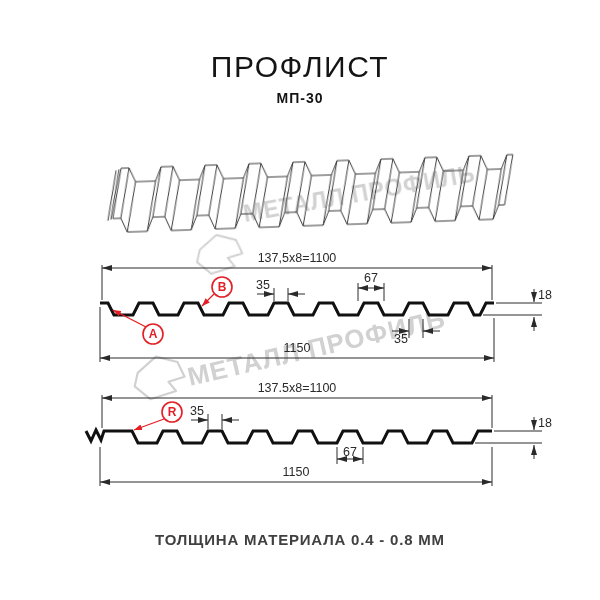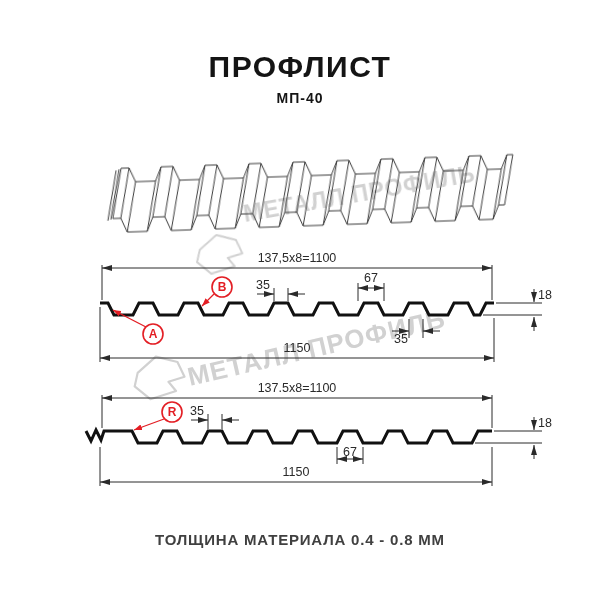"ПРОФЛИСТ" .title { font-weight: 700 -> 400 }
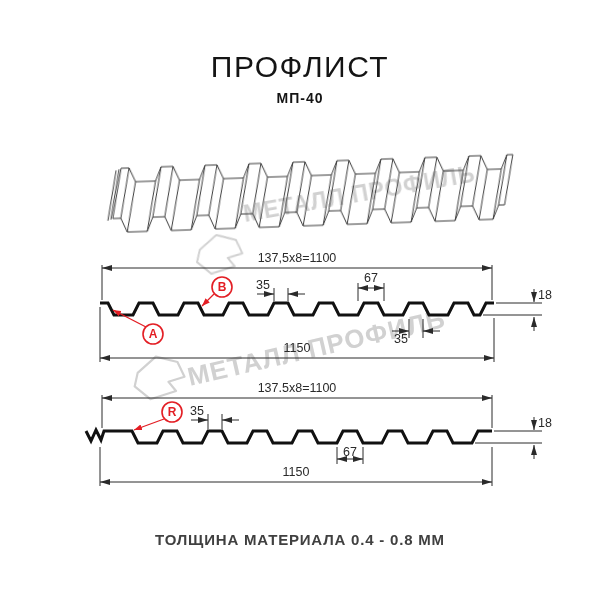"МП-40" div.hdr { text: МП-40 -> МП-30 }
